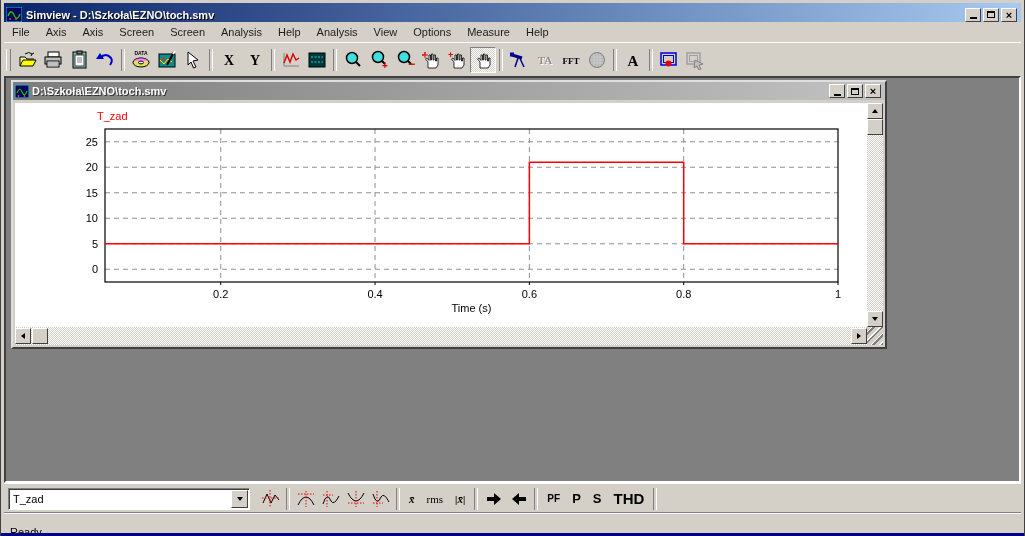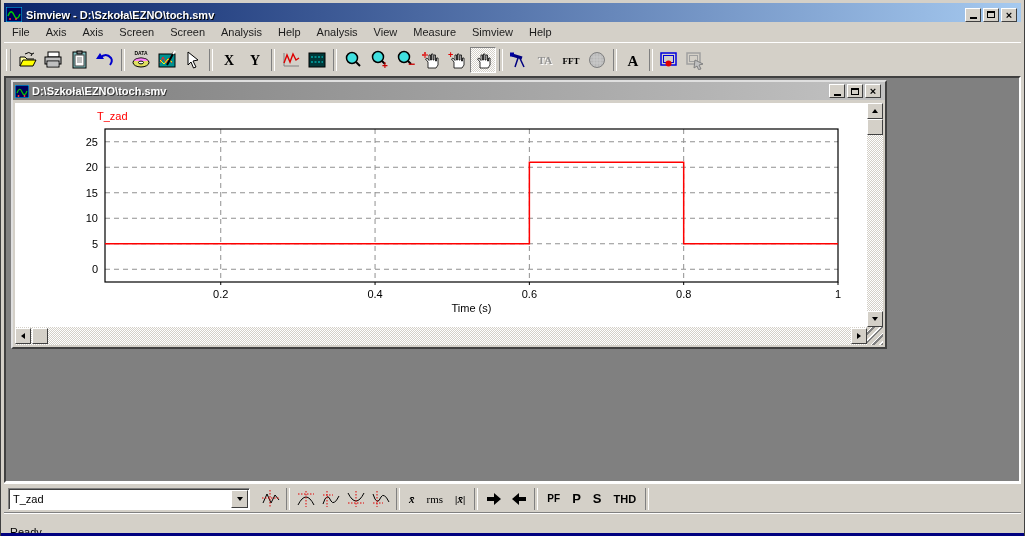"Measure" span.menuitem { text: Measure -> Options }
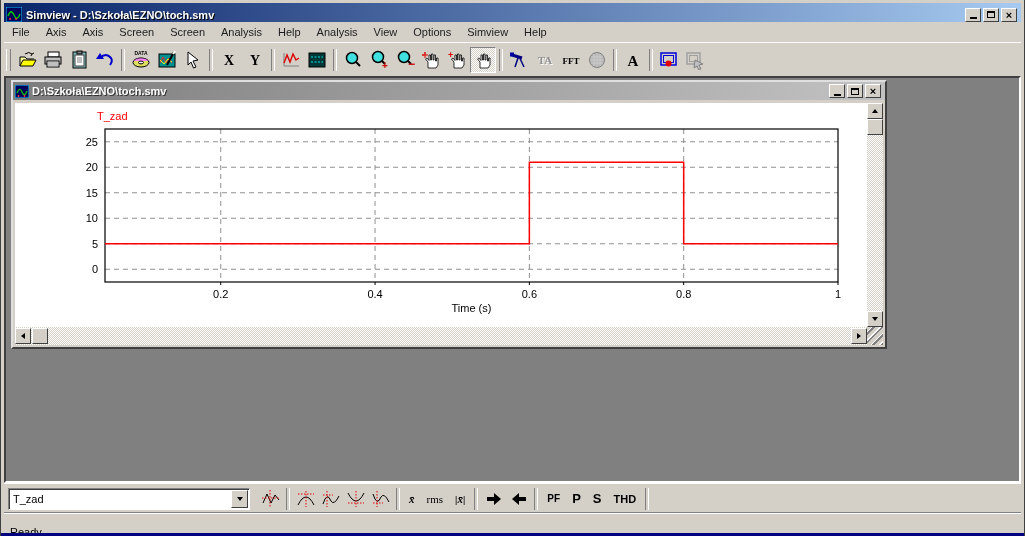"Simview" span.menuitem { text: Simview -> Measure }
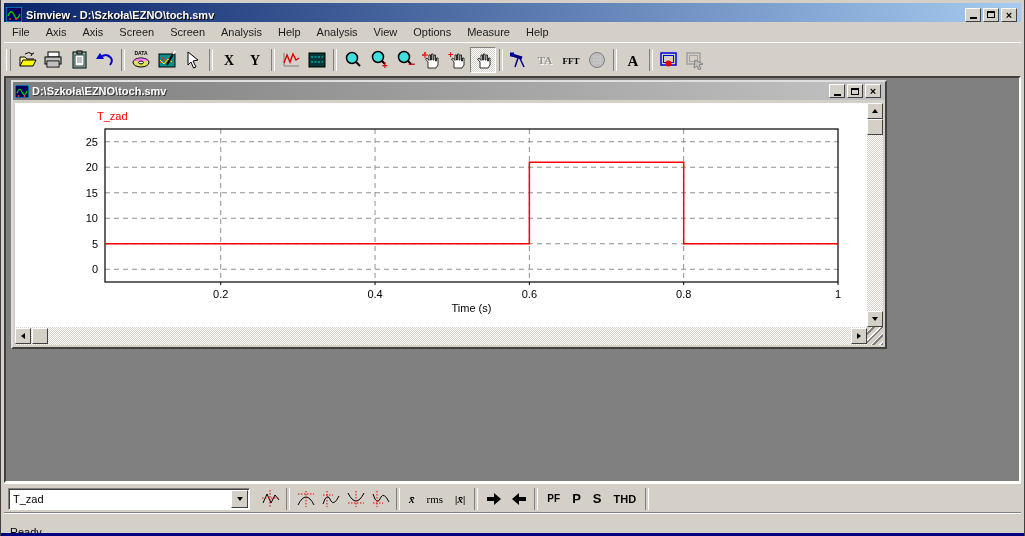"THD" span.btext { font-size: 11px -> 15px }
